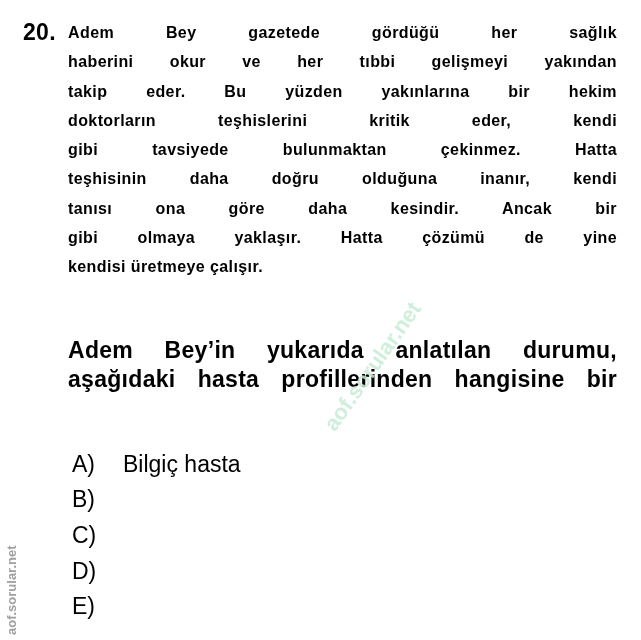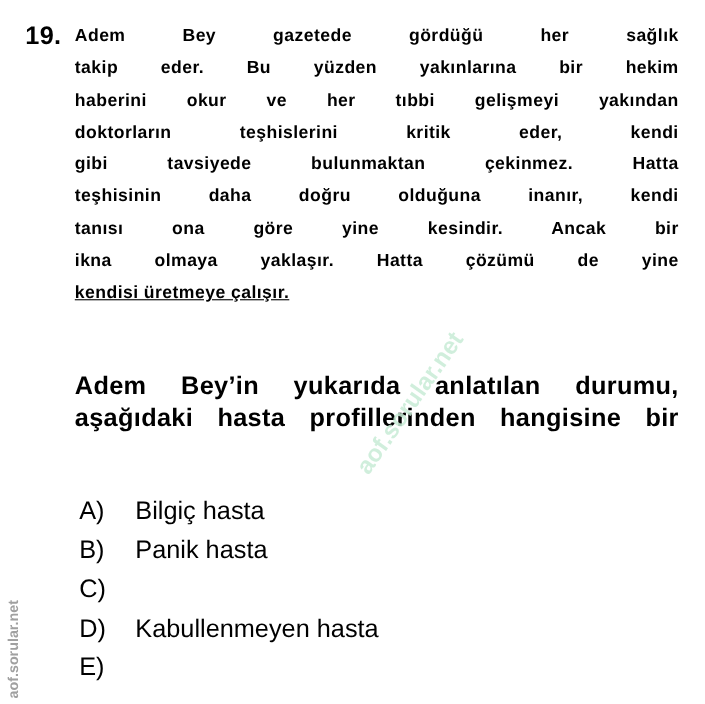"19." div.question-number { text: 19 -> 20 }
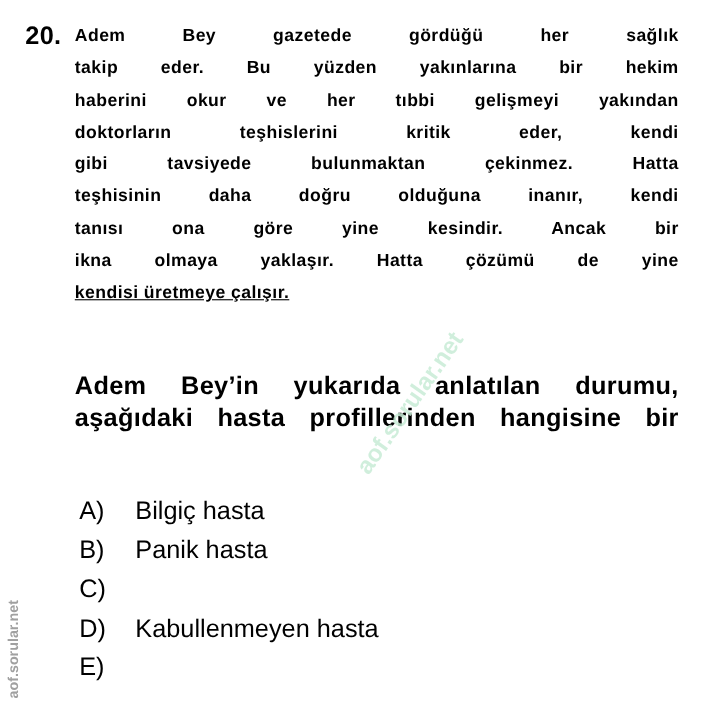"takip eder. Bu yüzden yakınlarına" span.line { order: before "haberini okur ve her tıbbi" -> after "haberini okur ve her tıbbi" }
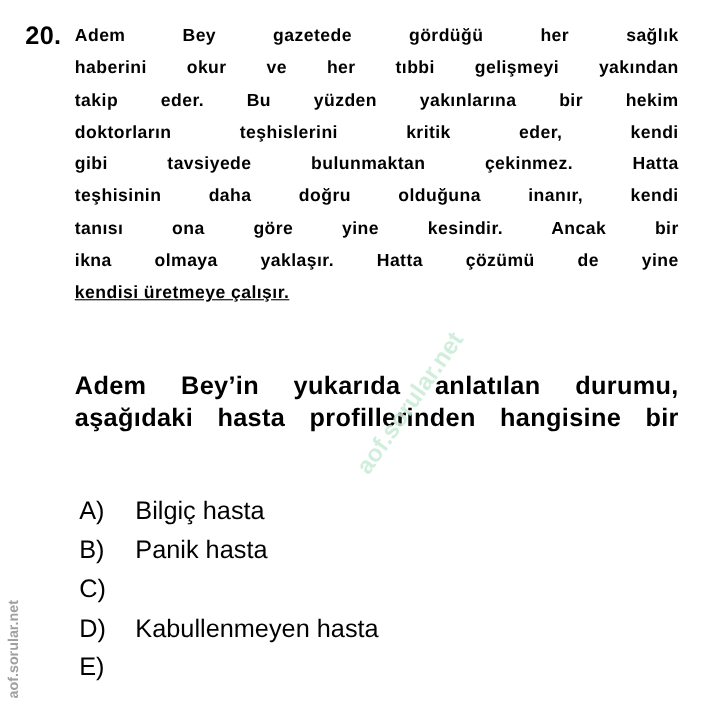"tanısı ona göre yine kesindir." span.line { text: yine -> daha }
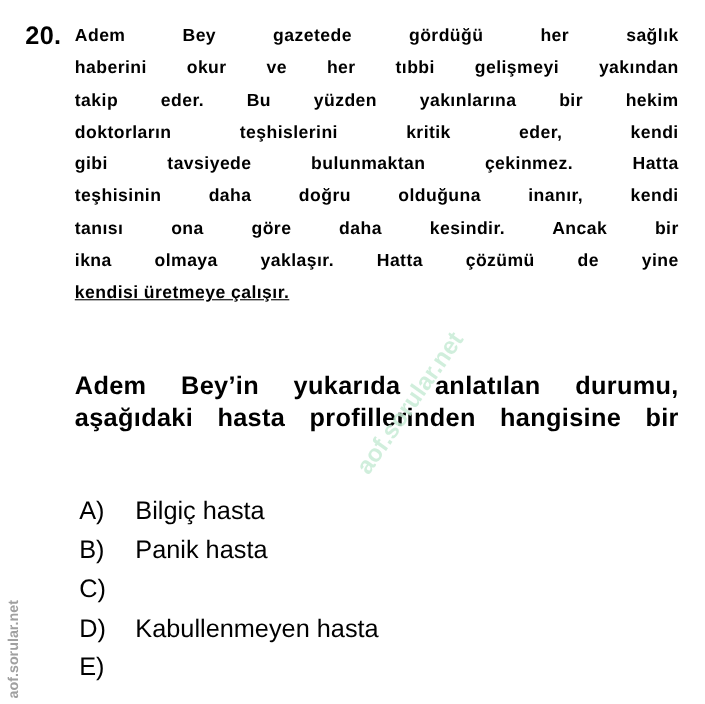"ikna olmaya yaklaşır. Hatta çözümü" span.line { text: ikna -> gibi }
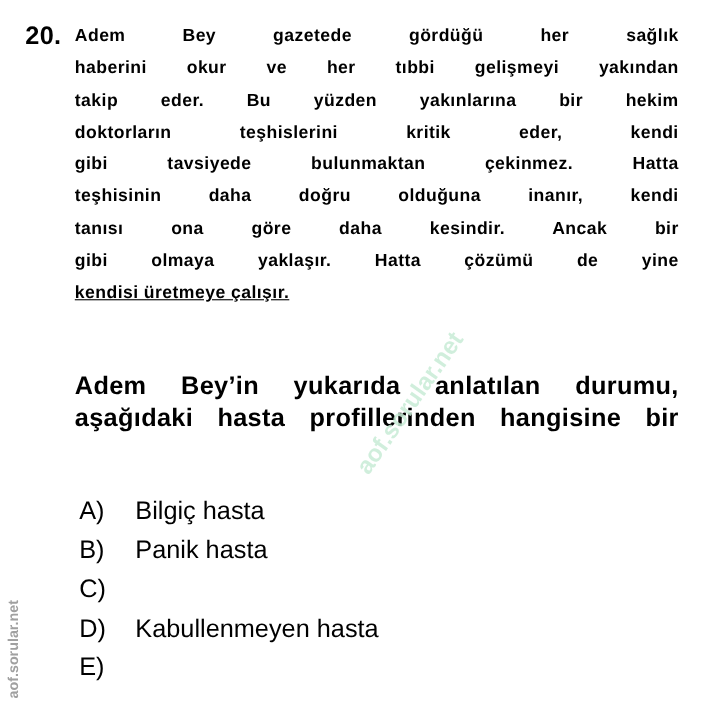"kendisi üretmeye çalışır." .stem .line.last { text-decoration: underline -> none }
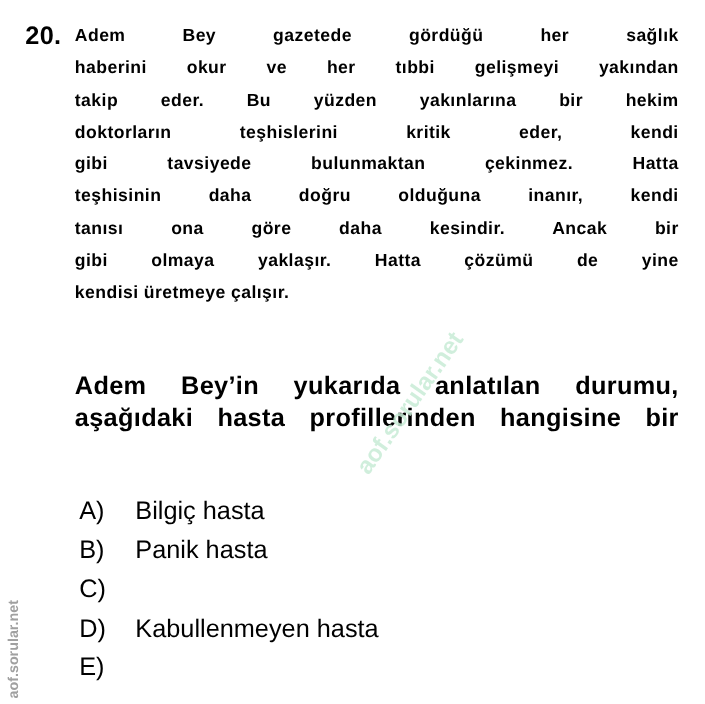"Panik hasta" span.option-text { html: <span>Panik hasta</span> -> none }
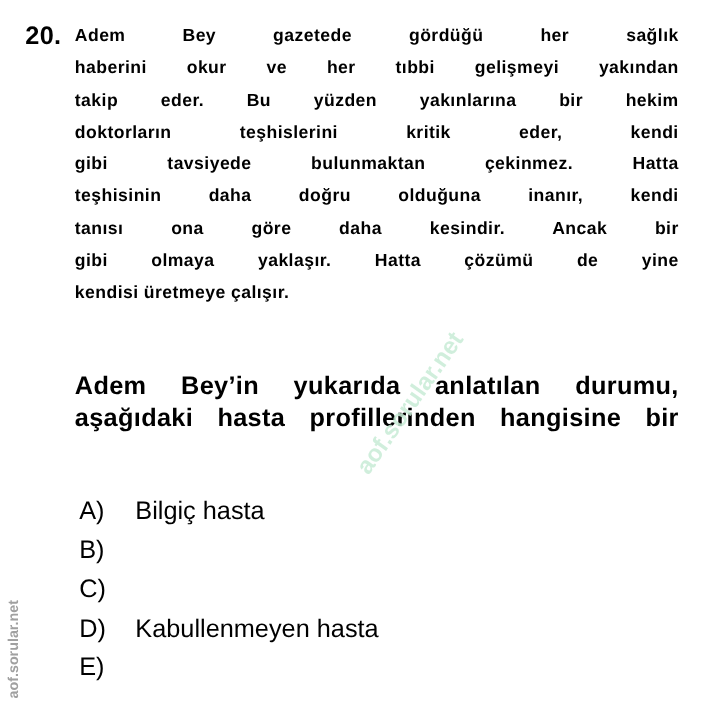"Kabullenmeyen hasta" span.option-text { html: <span>Kabullenmeyen hasta</span> -> none }
